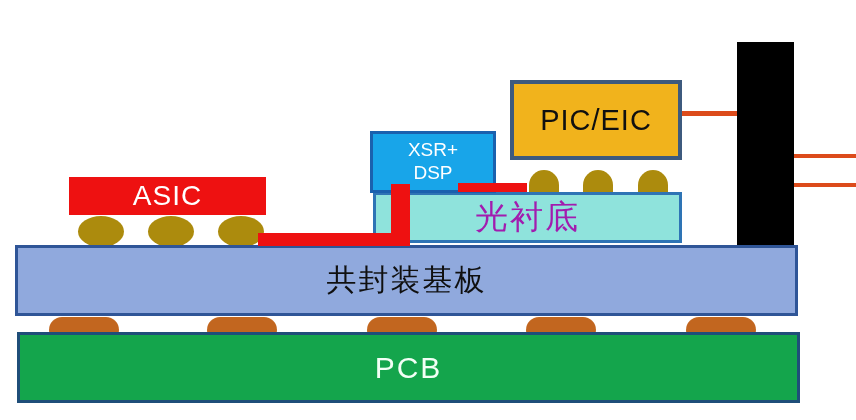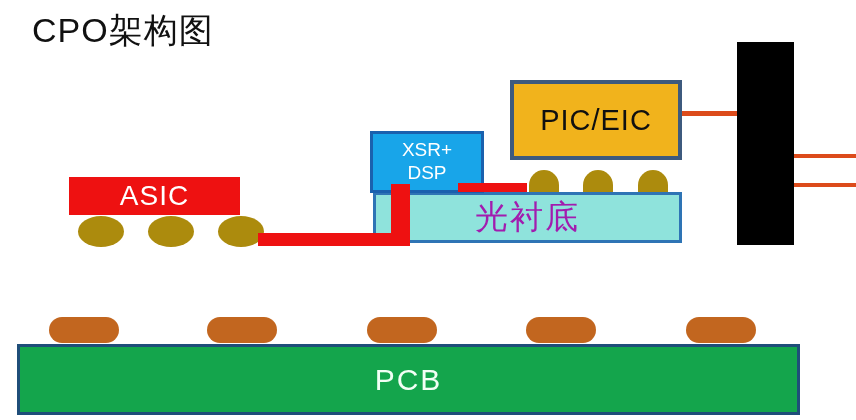"CPO架构图" div.abs { html: <div>CPO架构图</div> -> none }
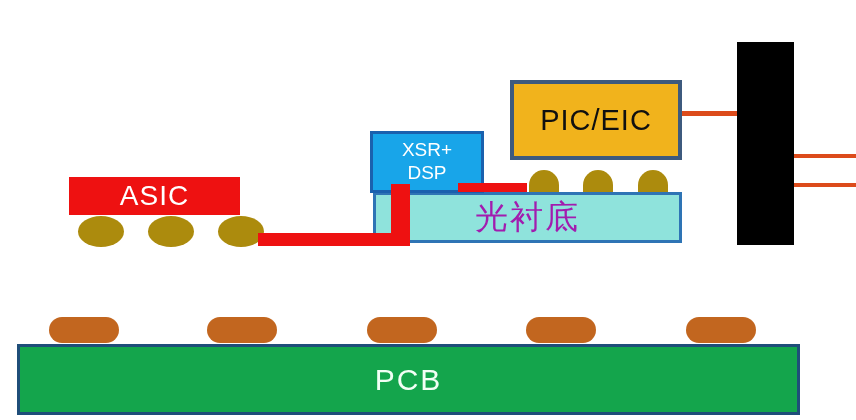"XSR+" .xsr-dsp { width: 114px -> 126px }
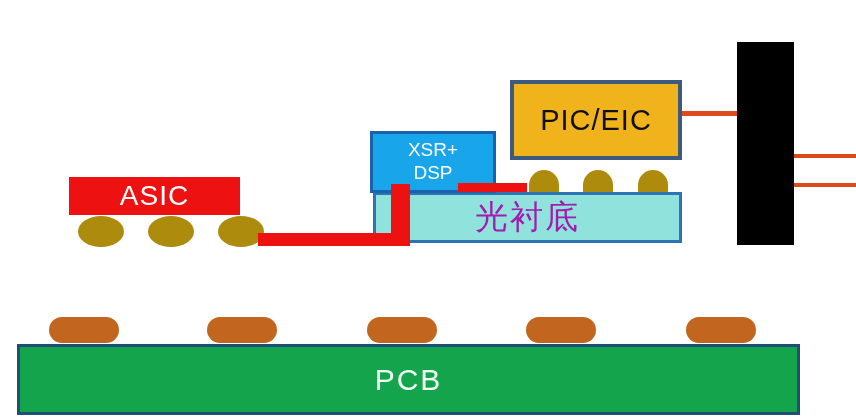"ASIC" .asic { width: 171px -> 197px }
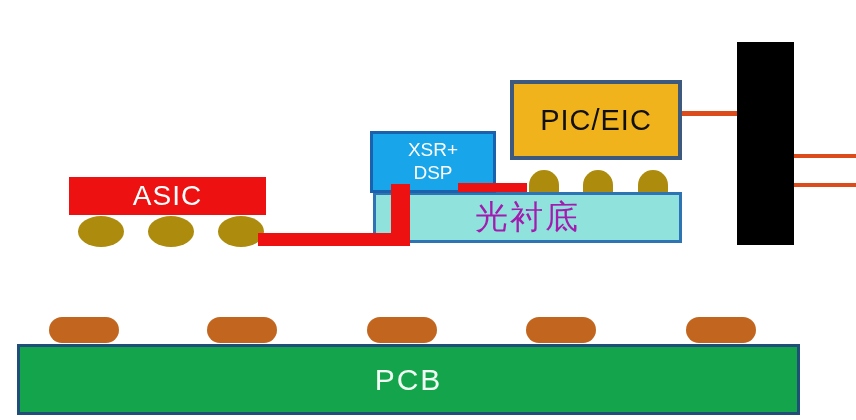"共封装基板" div.abs { html: none -> <div> <span>共封装基板</span> </div> }
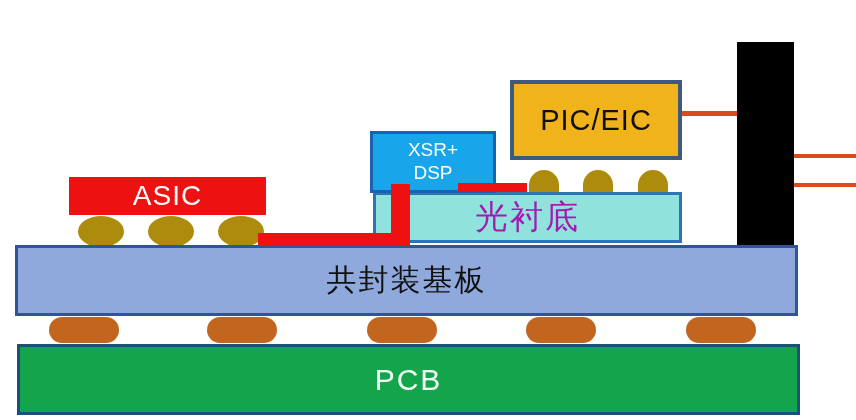"PCB" .pcb { top: 344px -> 332px }
